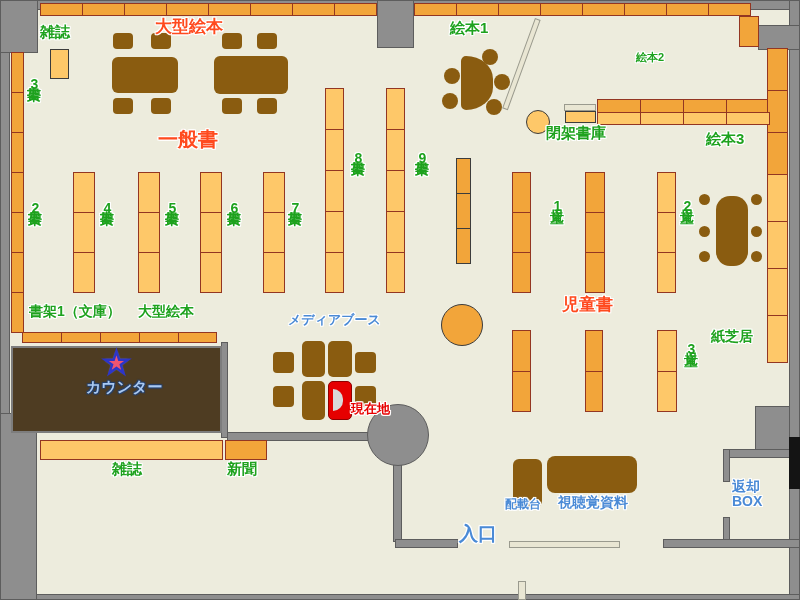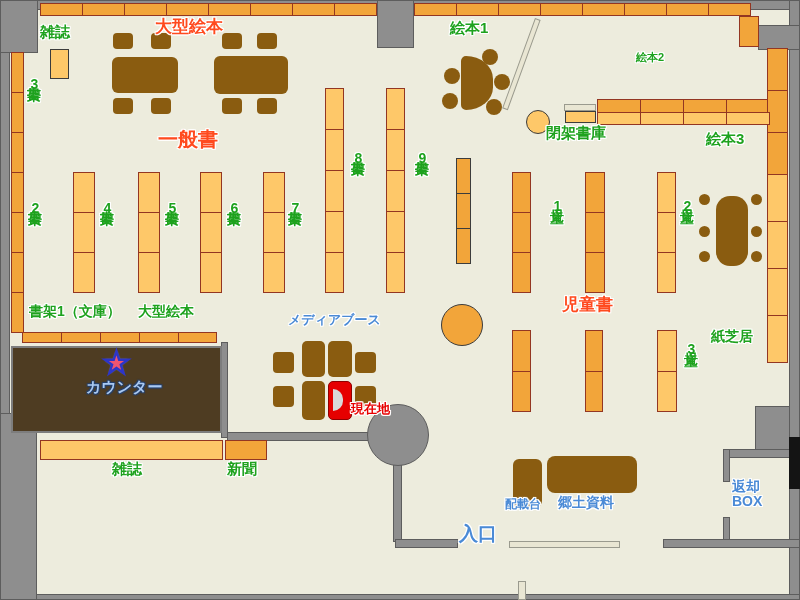"郷土資料" span.lbl { text: 郷土 -> 視聴覚 }
